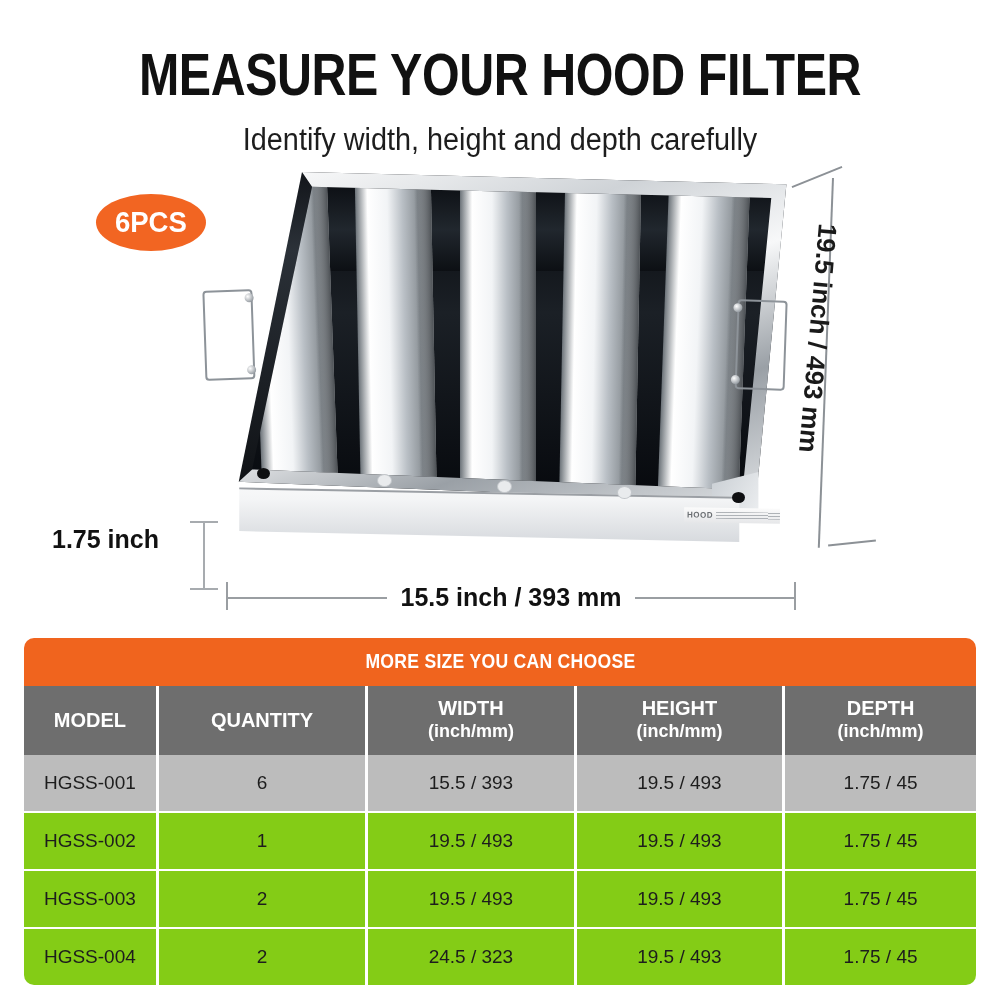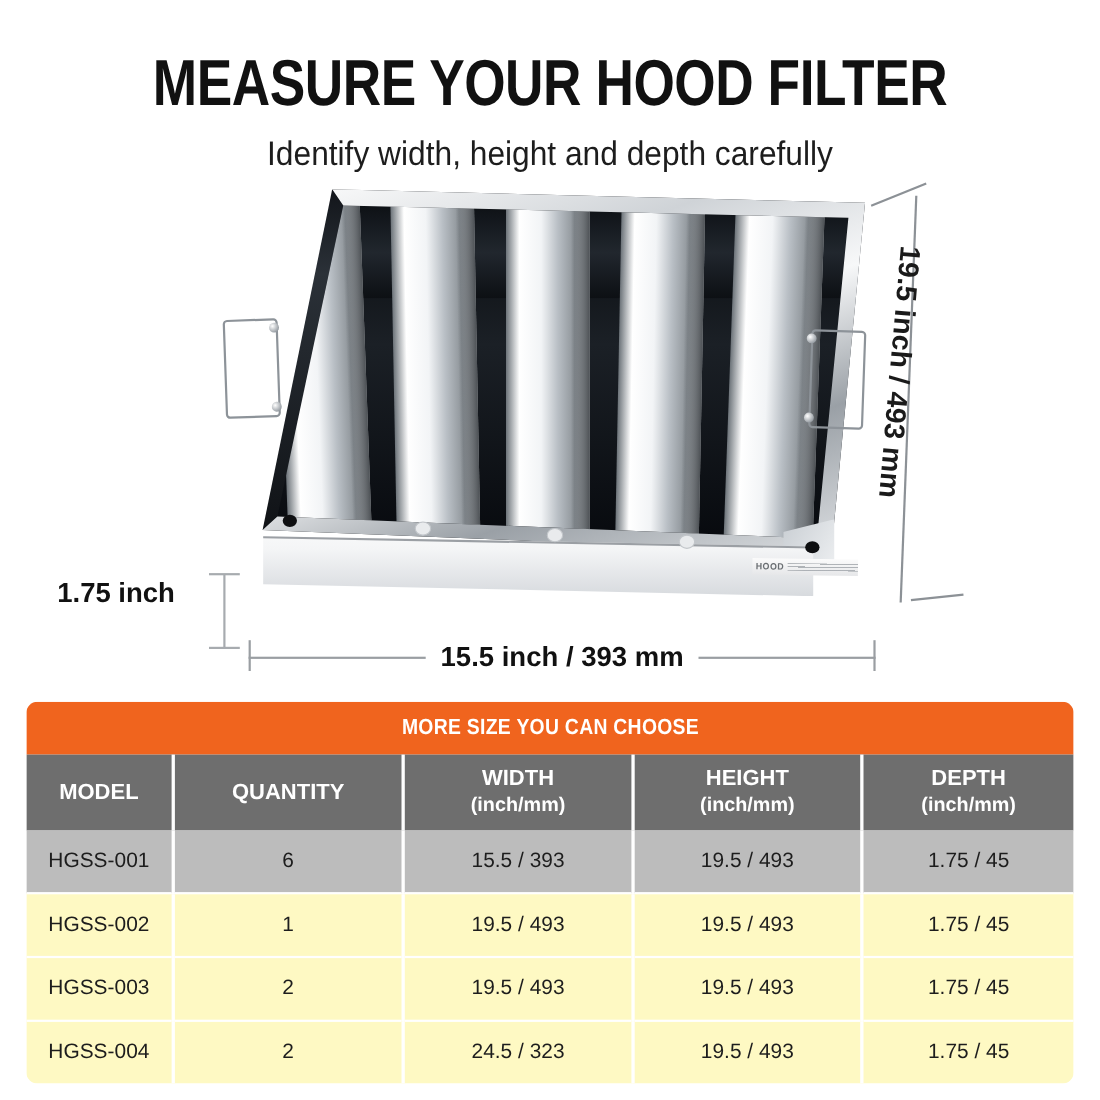"6PCS" div.badge { html: none -> <div> <span>6PCS</span> </div> }
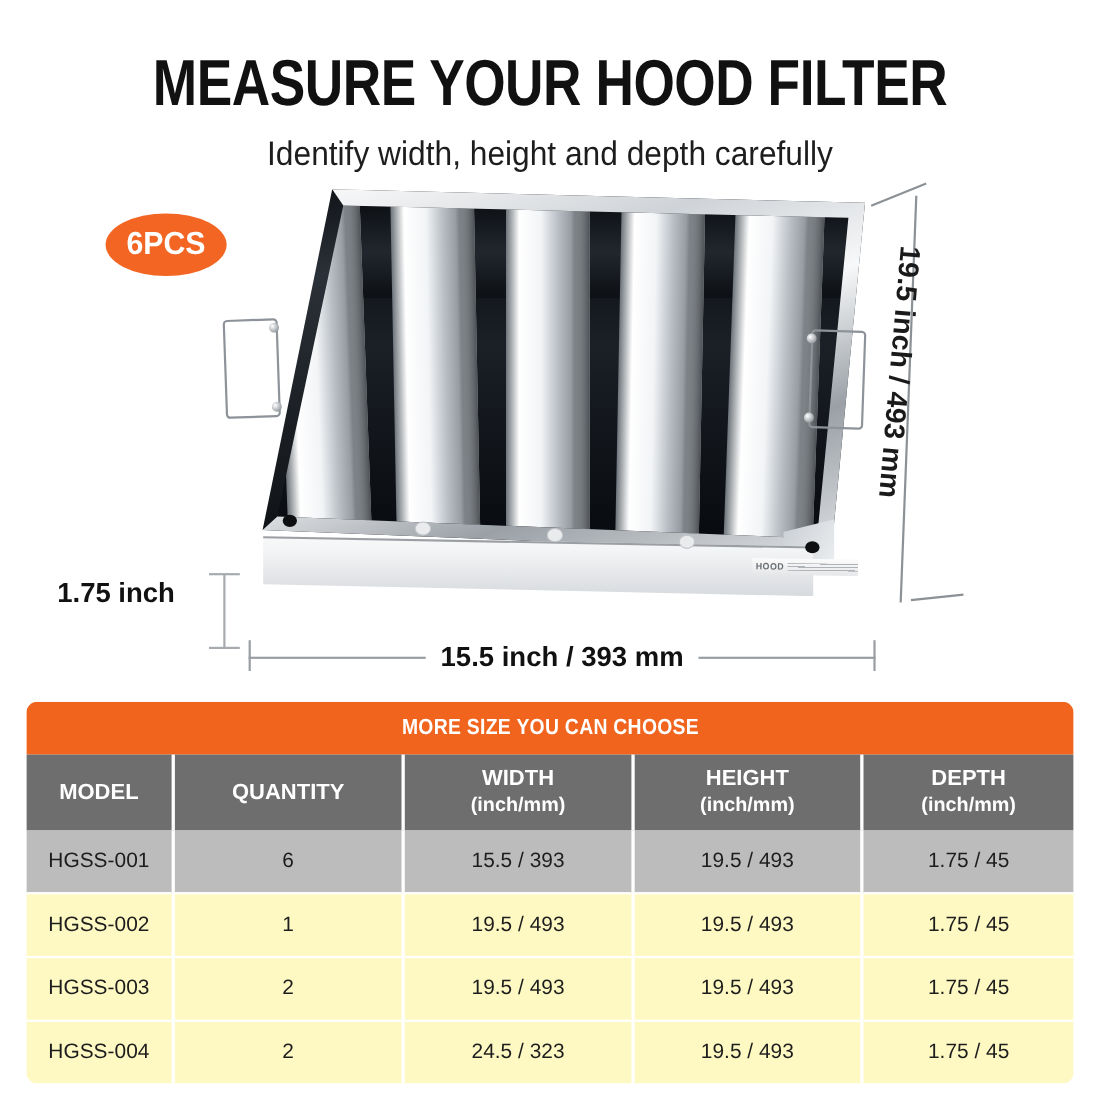"HGSS-002" tbody td { background: #fef9c3 -> #84cc16 }
